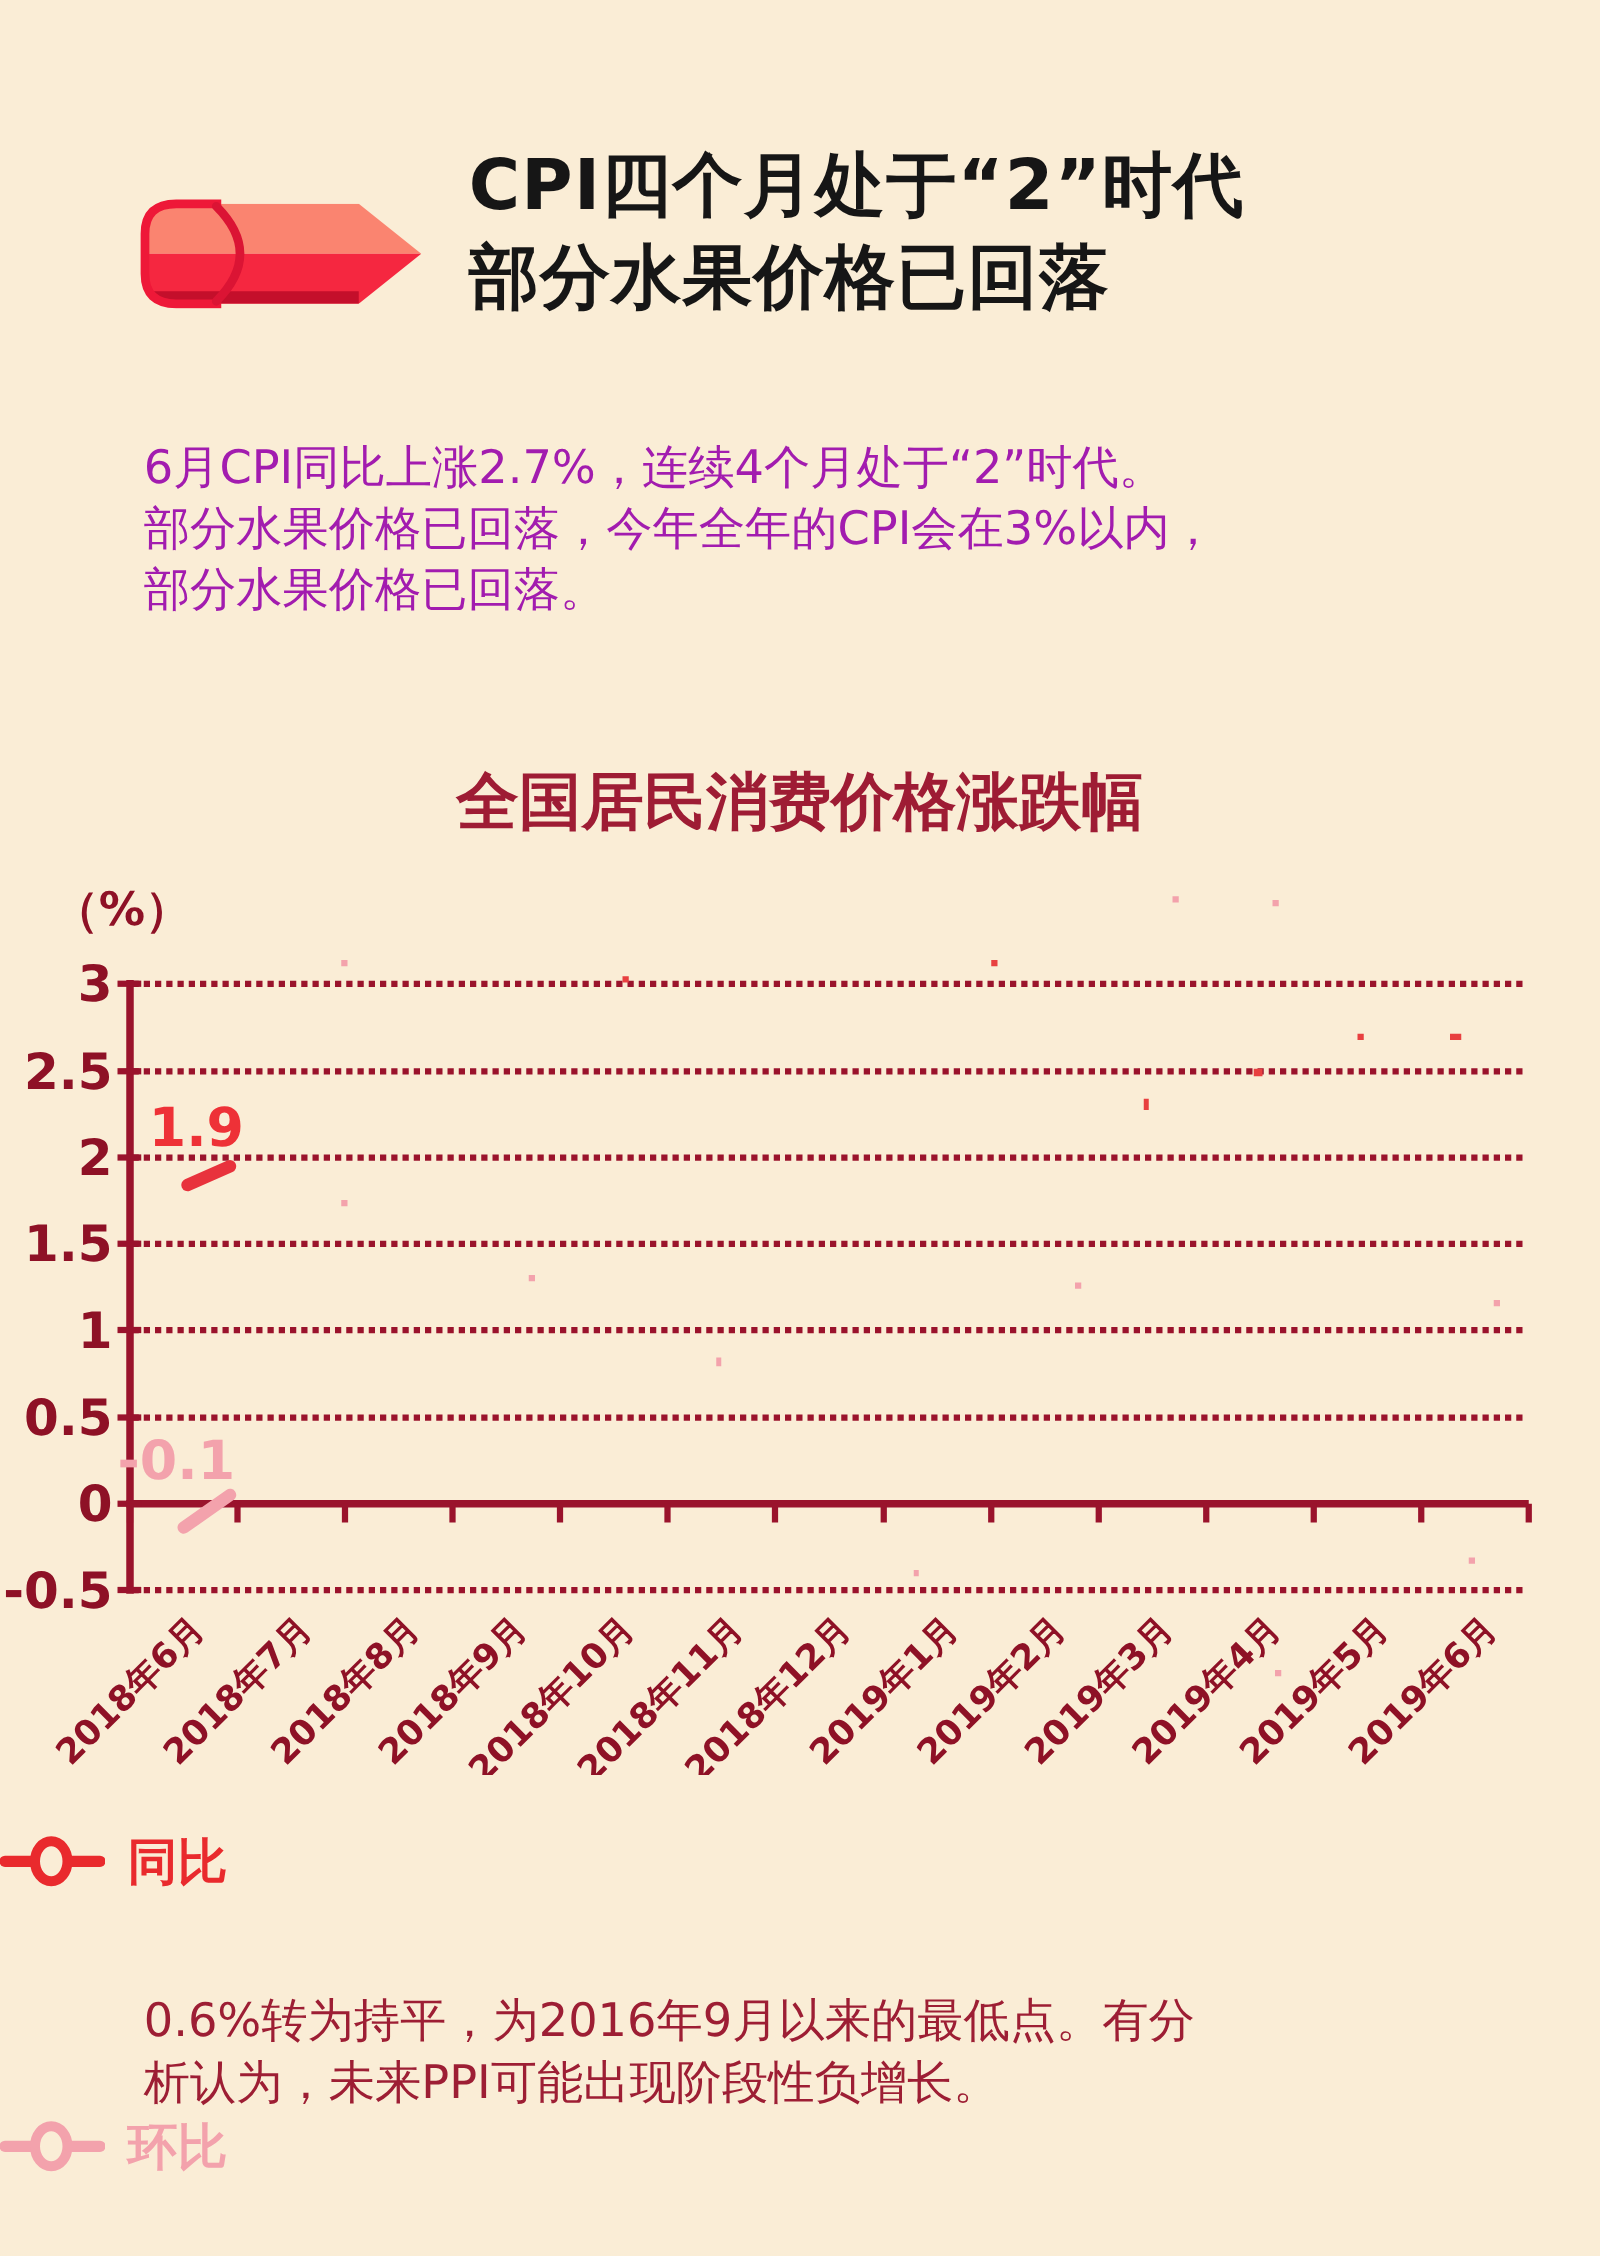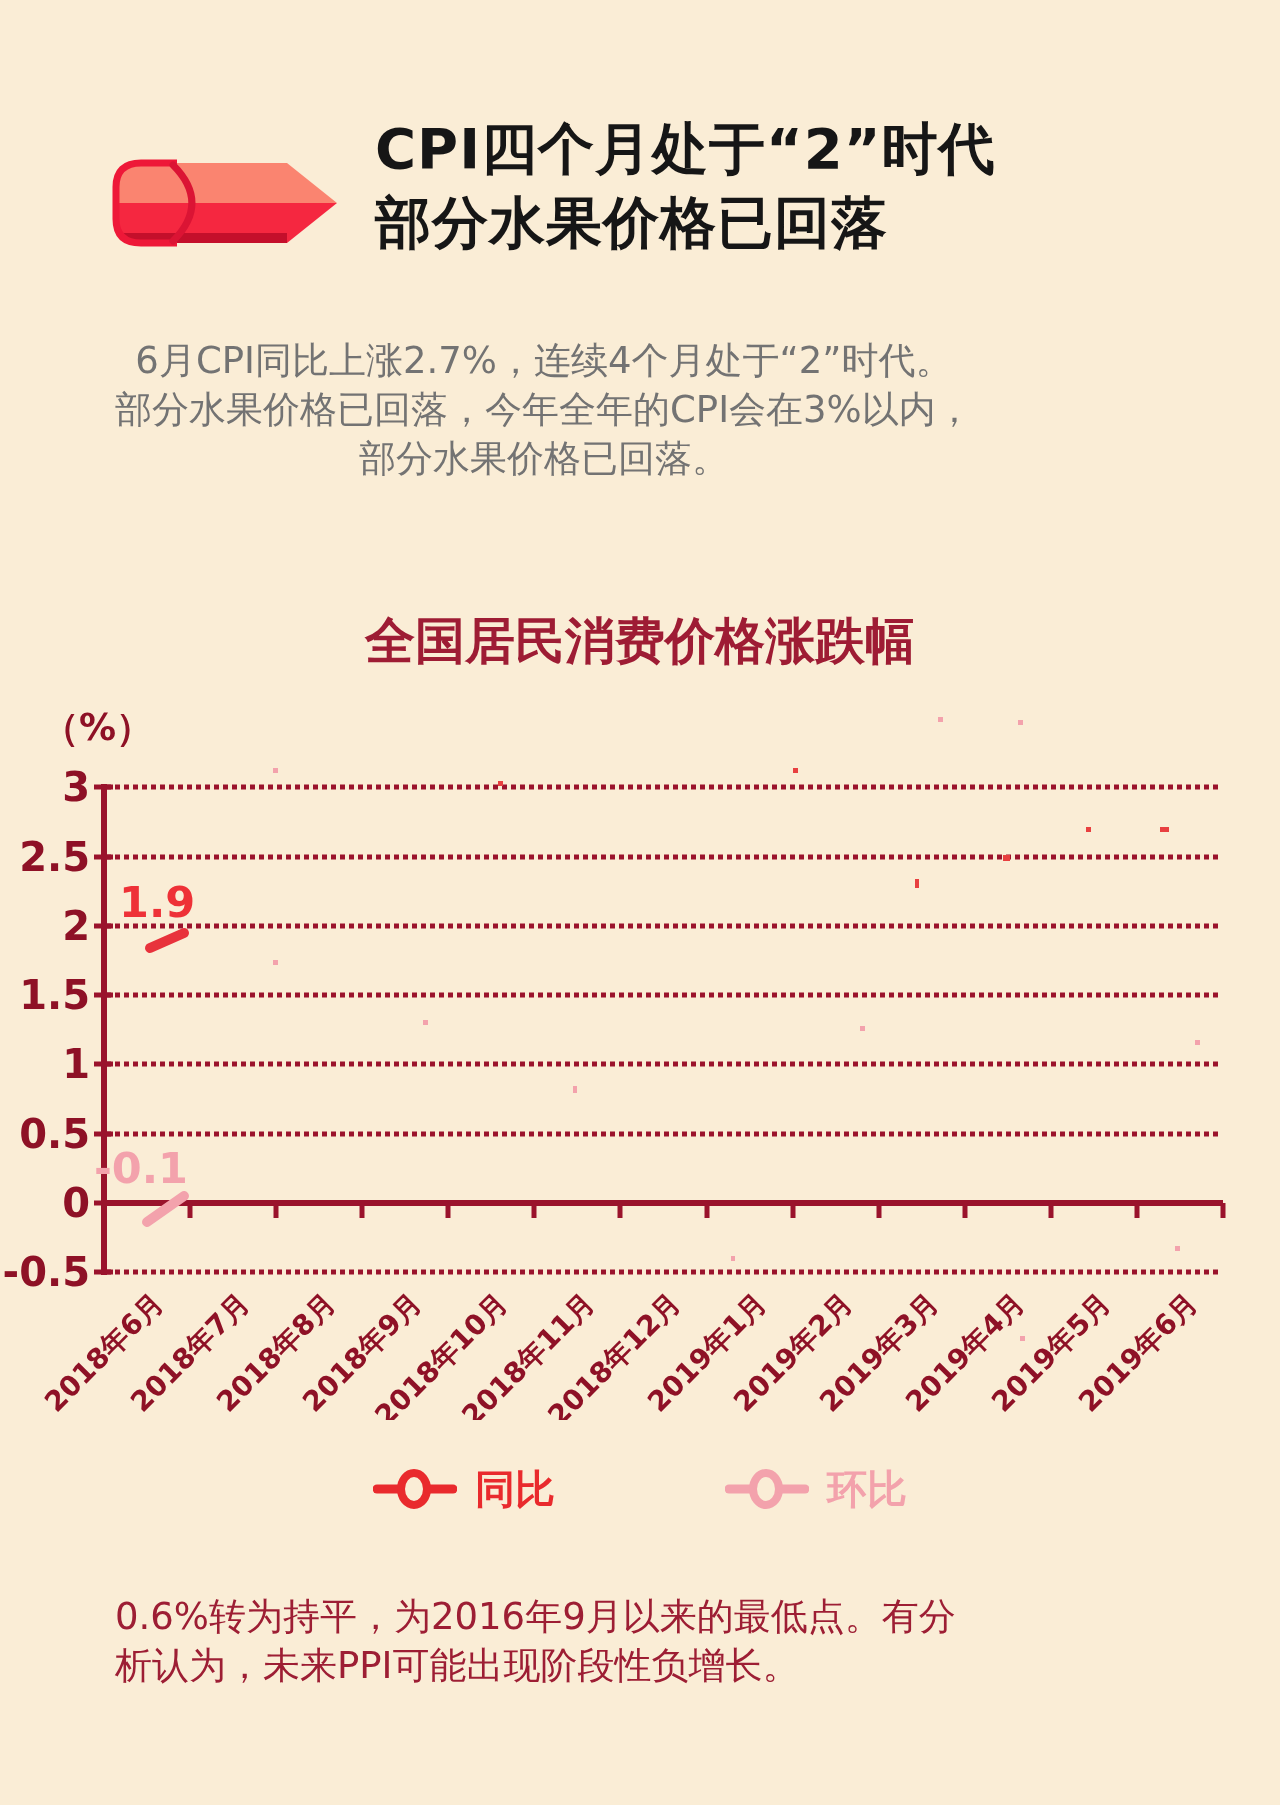"6月CPI同比上涨2.7%，连续4个月处于“2”时代。" .intro { color: #737373 -> #a21caf; text-align: center -> none; top: 336px -> 349px }
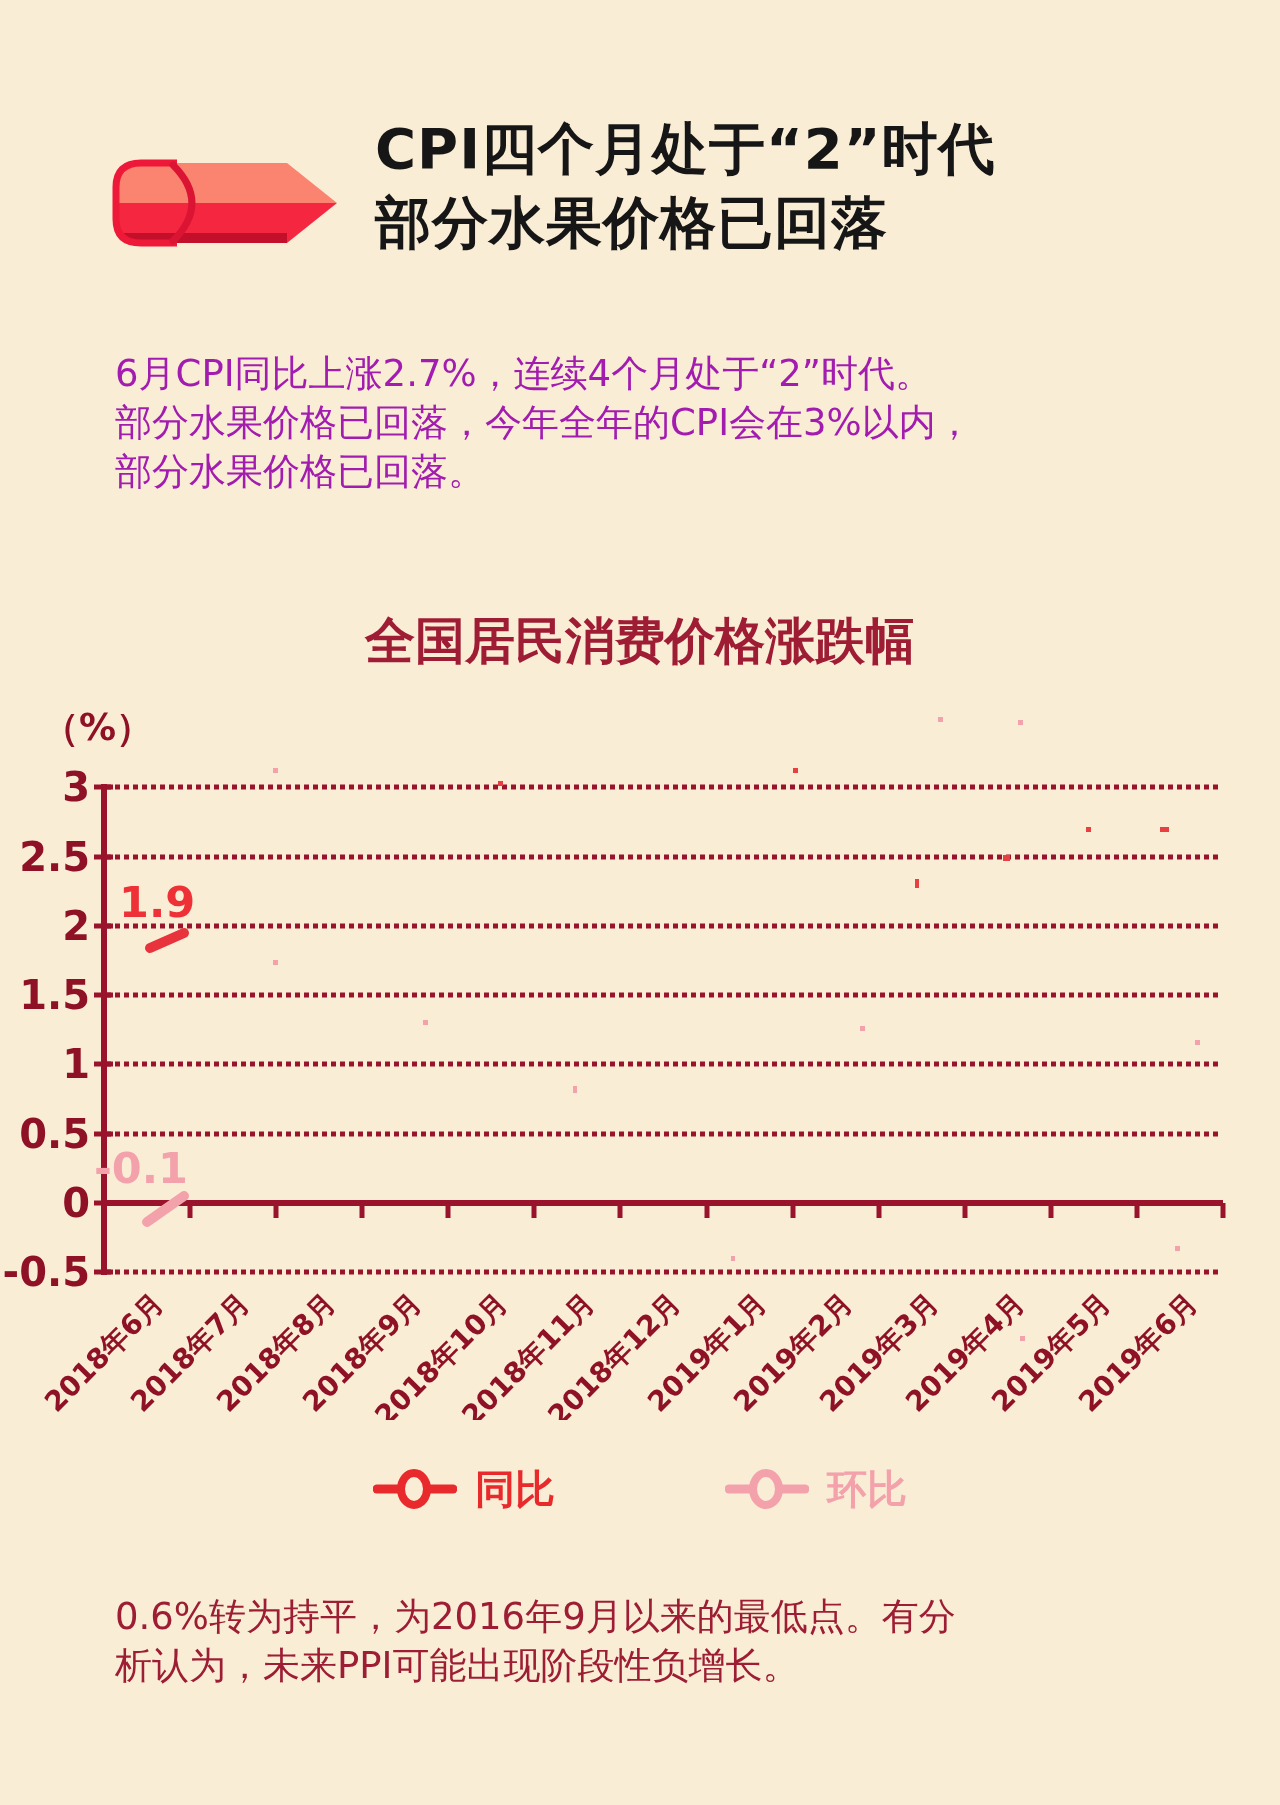"同比" .legend { flex-direction: none -> column }
